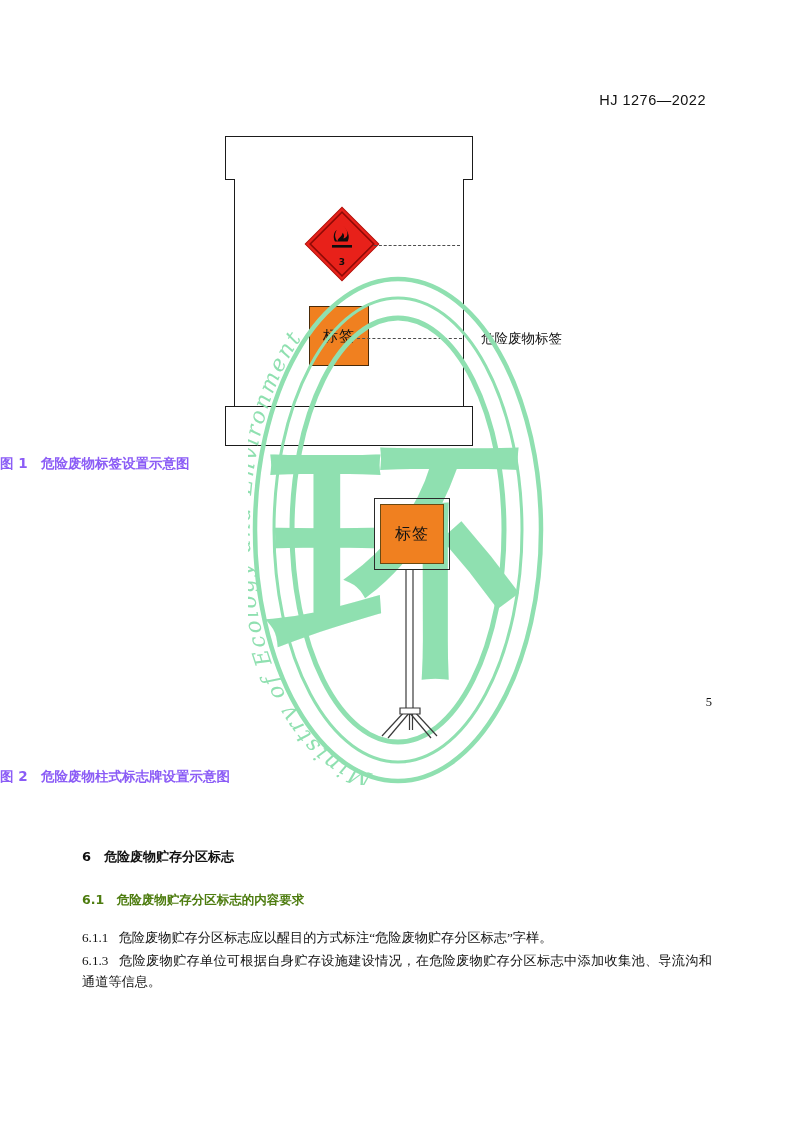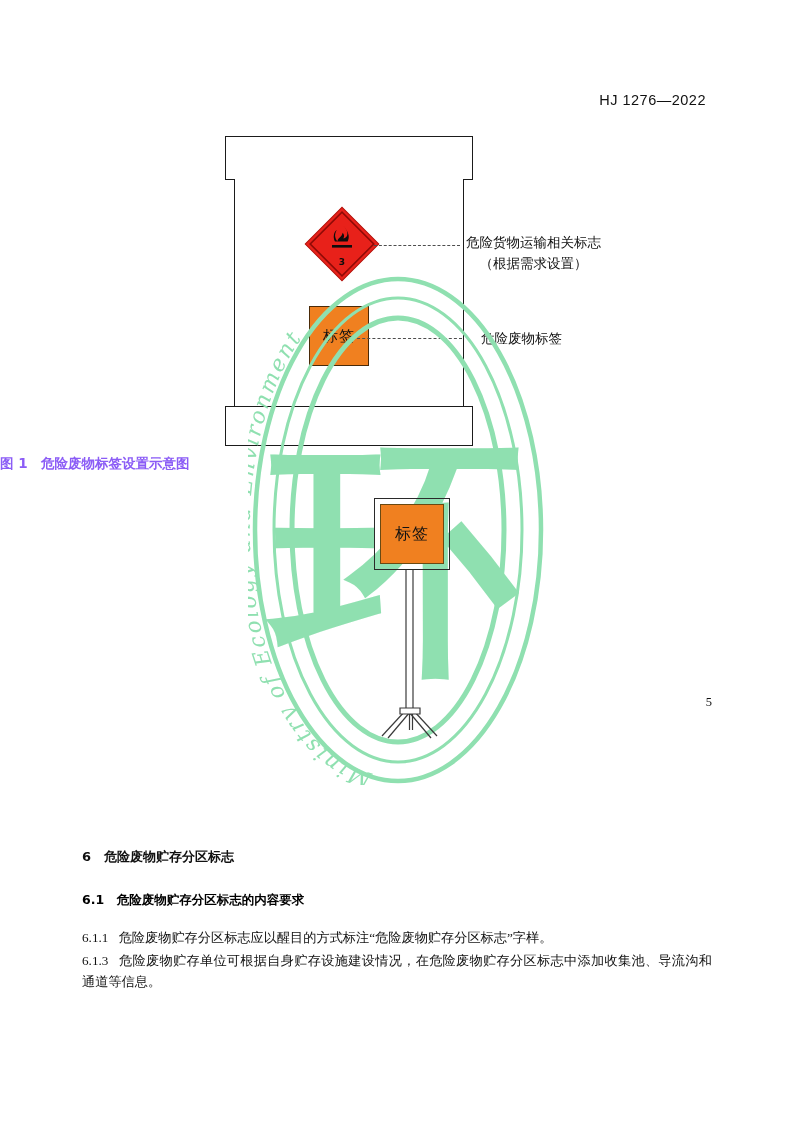"危险货物运输相关标志" div.callout { html: <div> <span>危险货物运输相关标志</span> <span>（根据需求设置）</span> </div> -> none }
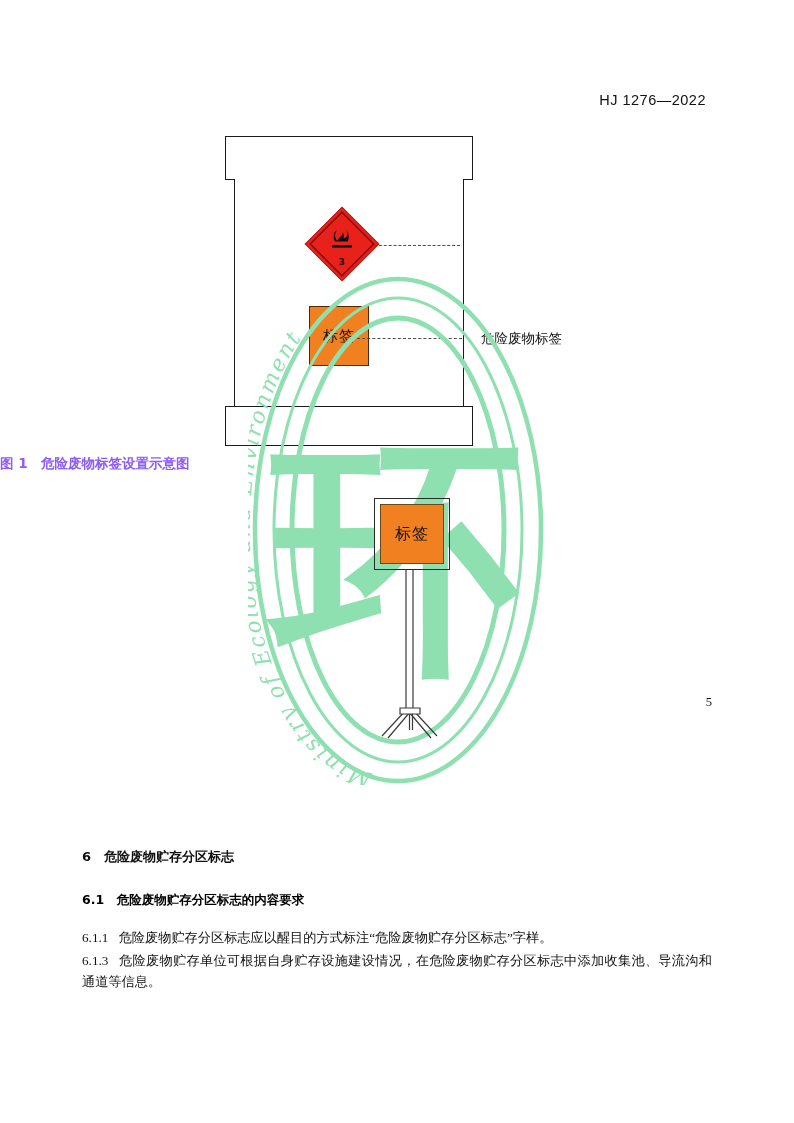"图 2 危险废物柱式标志牌设置示意图" div.fig-caption { html: none -> <div>图 2 危险废物柱式标志牌设置示意图</div> }
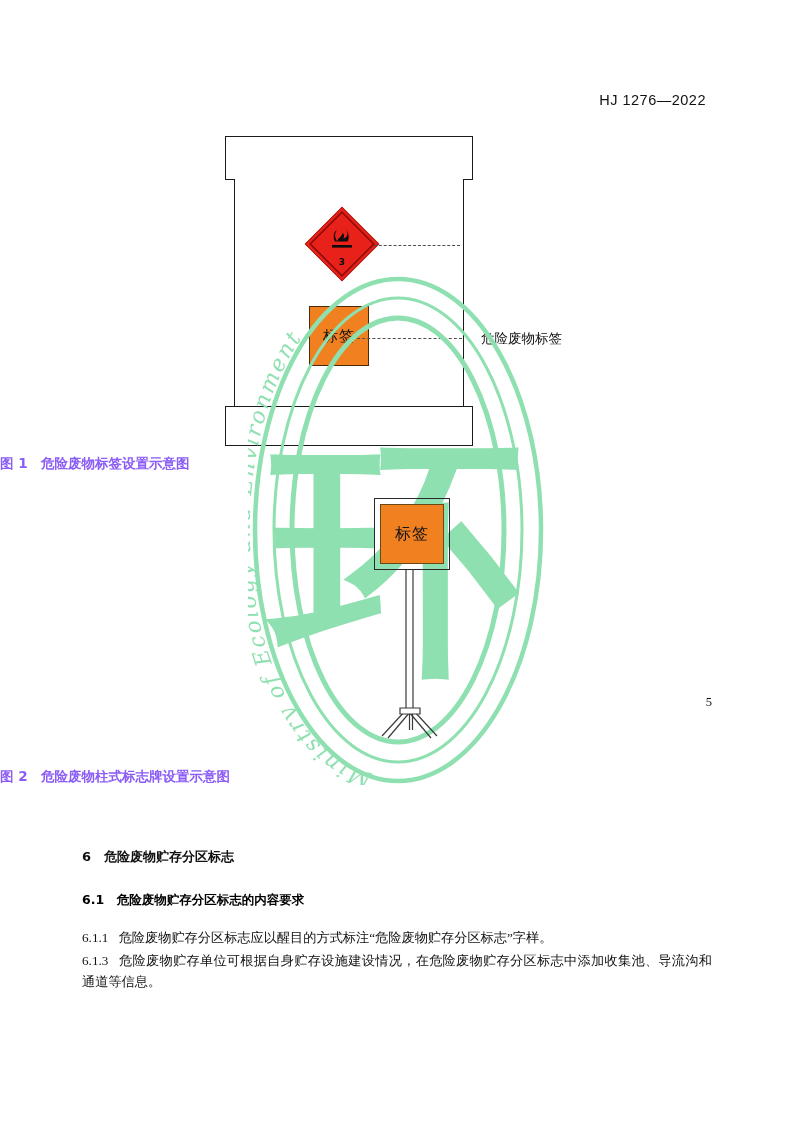"6.1 危险废物贮存分区标志的内容要求" .h-sub { color: #000000 -> #4d7c0f }
